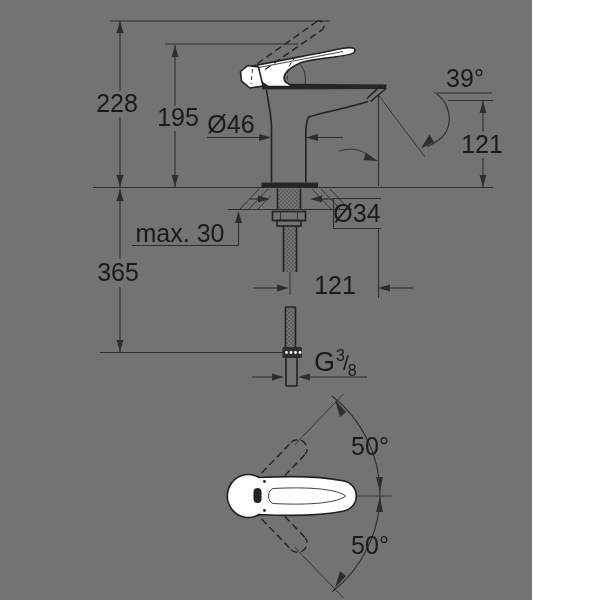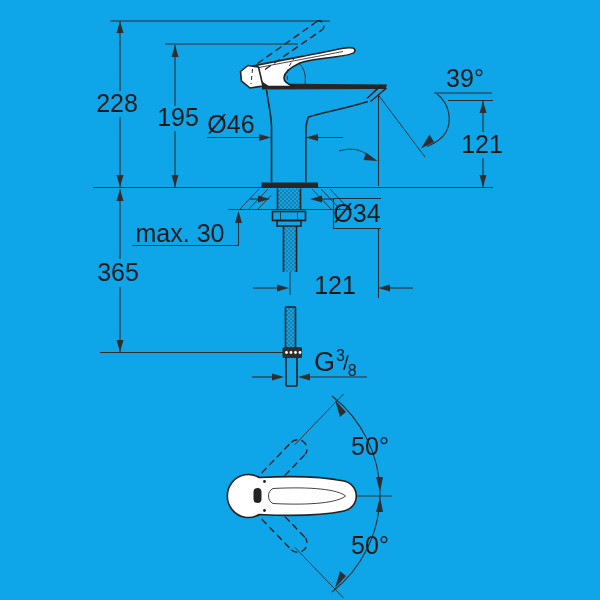"228" .canvas { background: #0ea5e9 -> #737373; width: 600px -> 532px }
